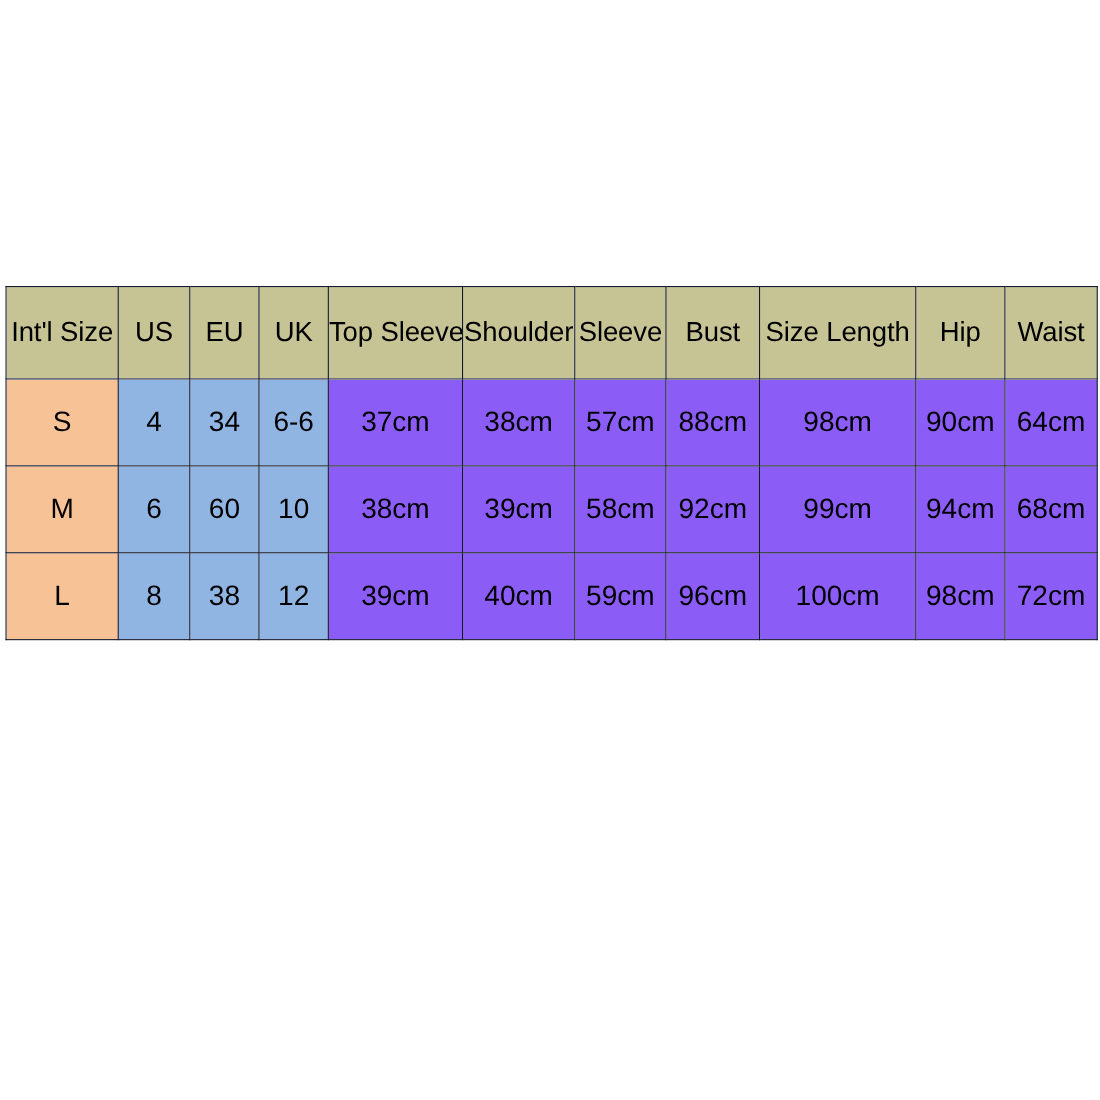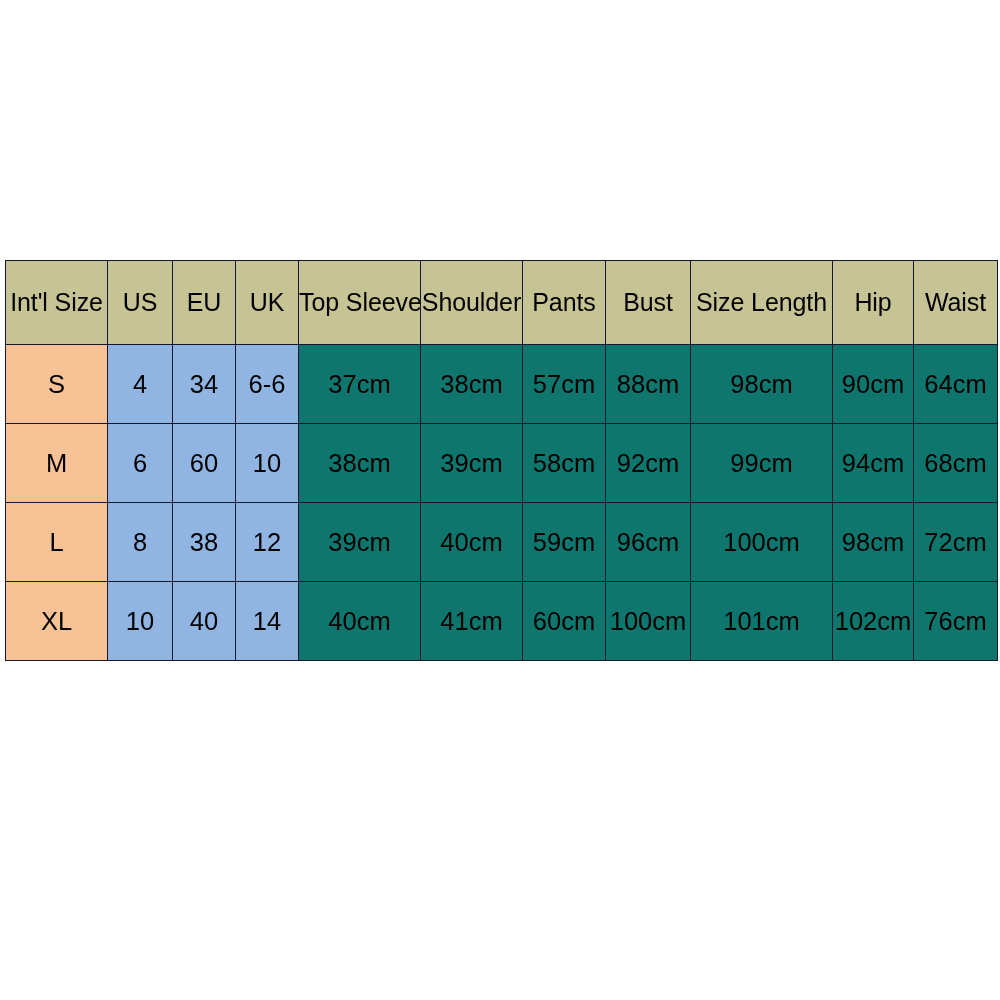"Pants" th { text: Pants -> Sleeve }
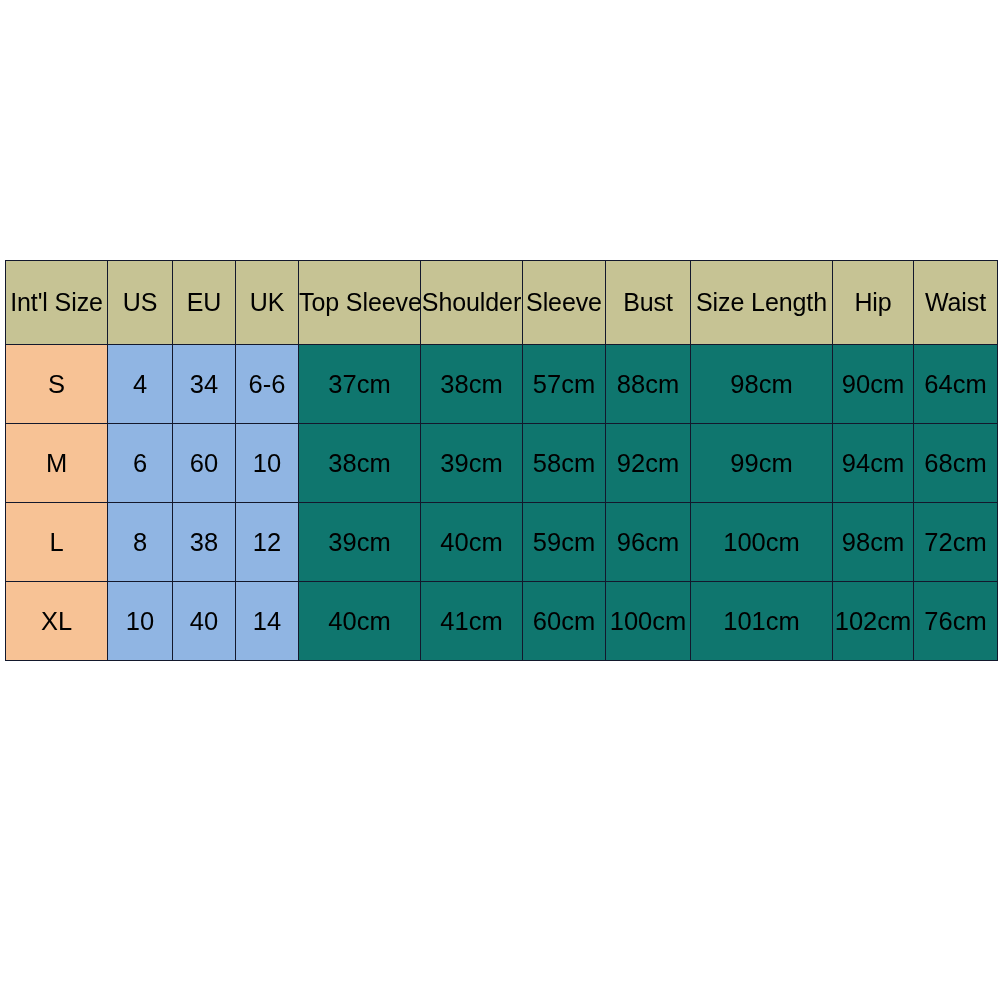"37cm" table.size-chart tbody td { background: #0f766e -> #8b5cf6 }
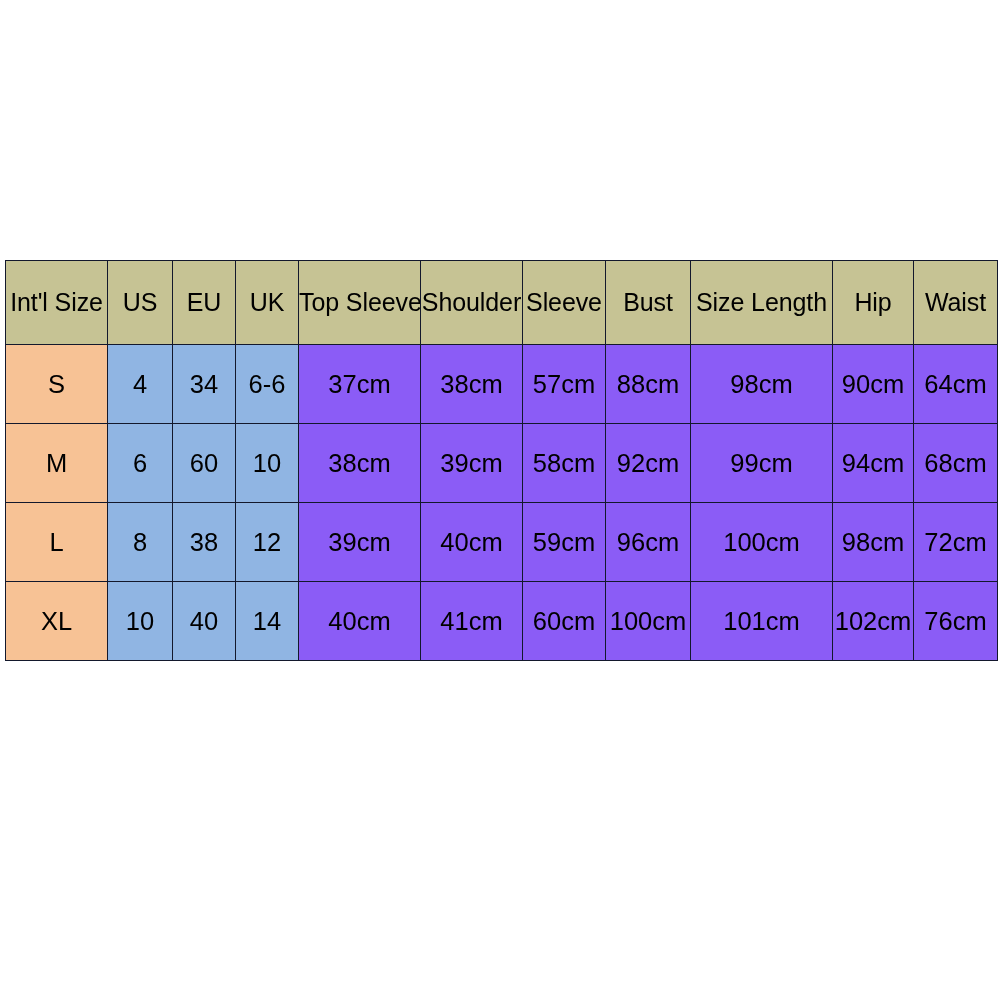"XL" tr { html: <tr> <td>XL</td> <td>10</td> <td>40</td> <td>14</td> <td>40cm</td> <td>41cm</td> <td>60cm</td> <td>100cm</td> <td>101cm</td> <td>102cm</td> <td>76cm</td> </tr> -> none }
